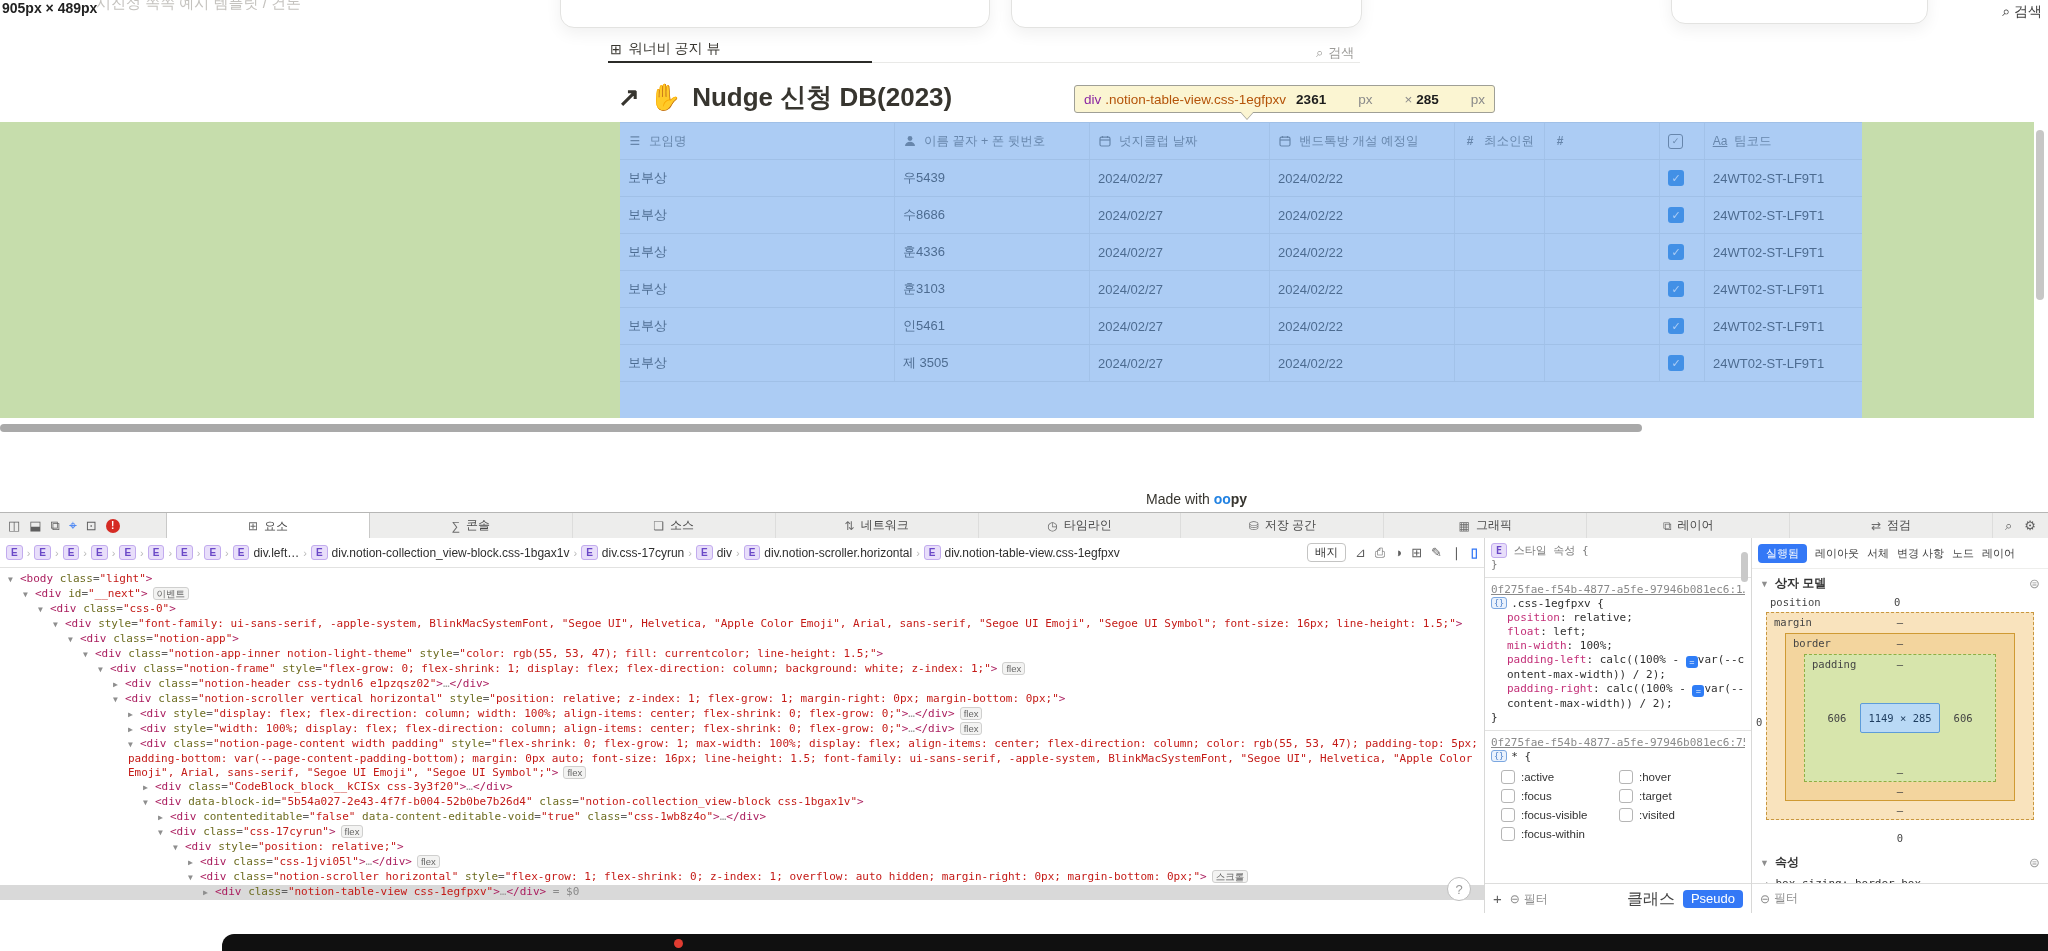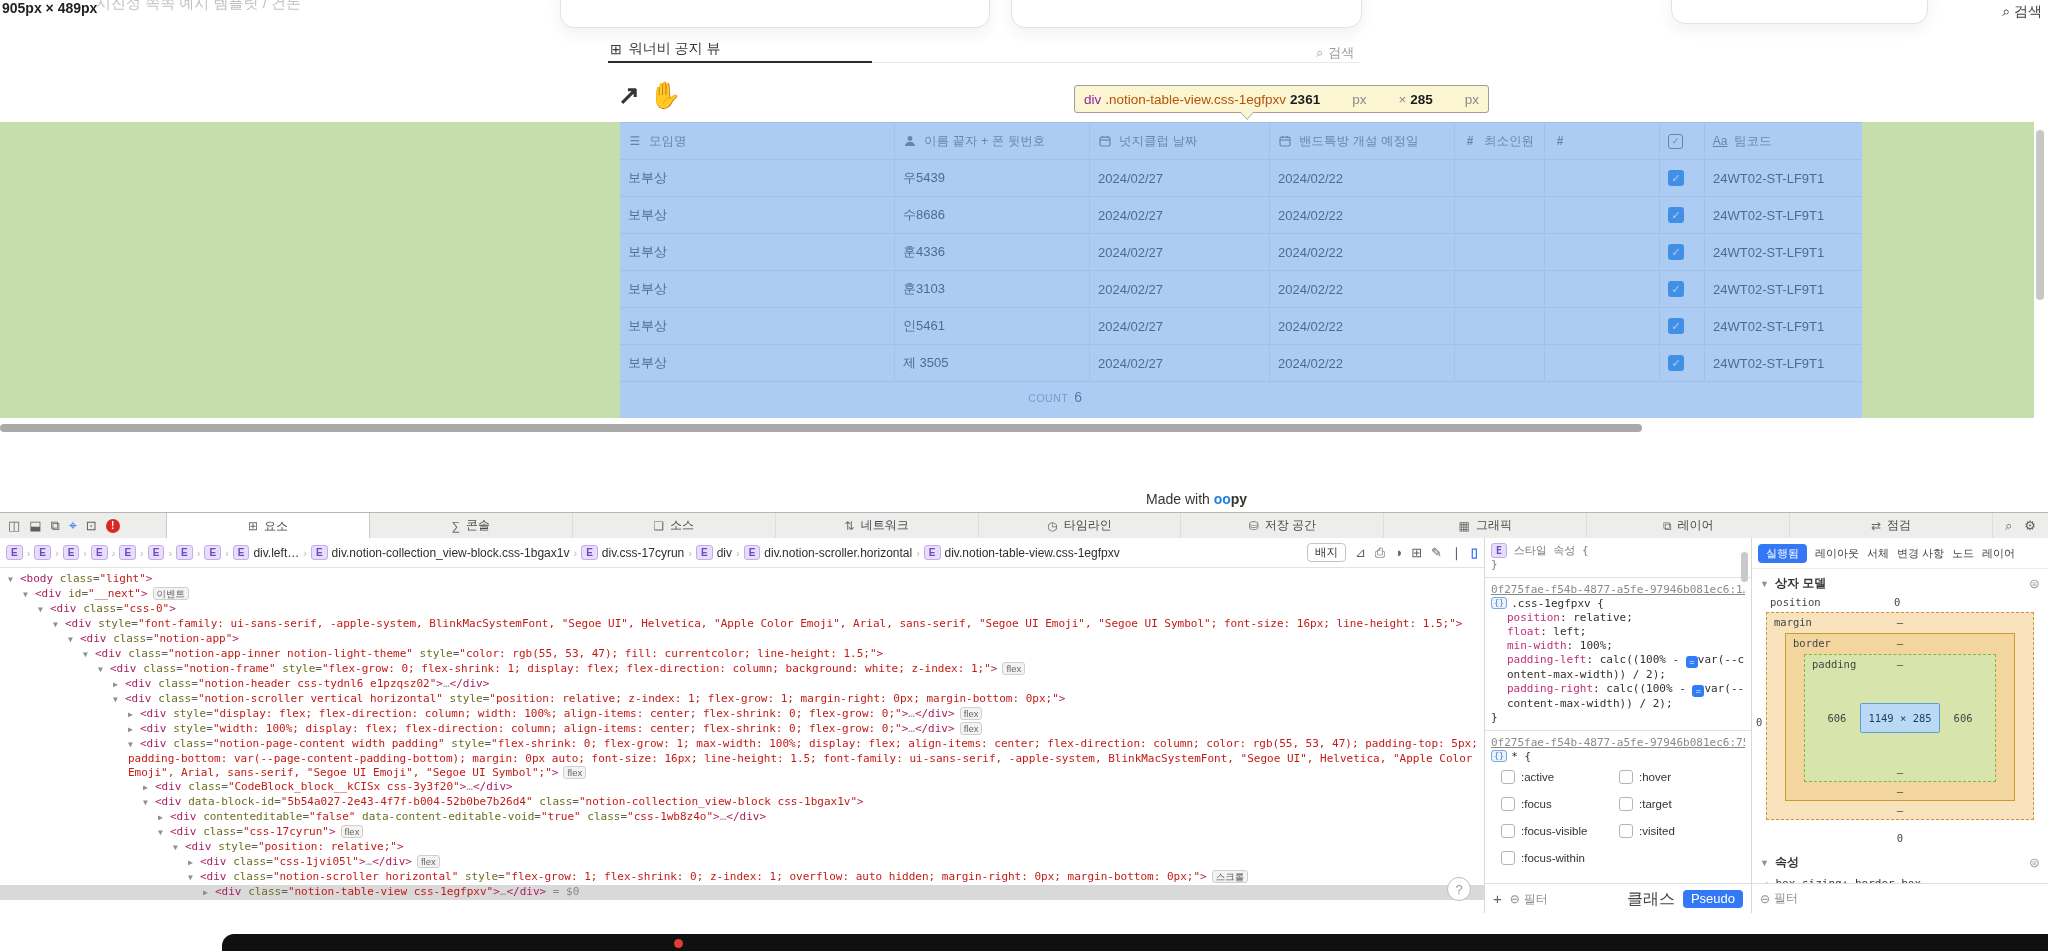"Nudge 신청 DB(2023)" span { html: none -> <span>Nudge 신청 DB(2023)</span> }
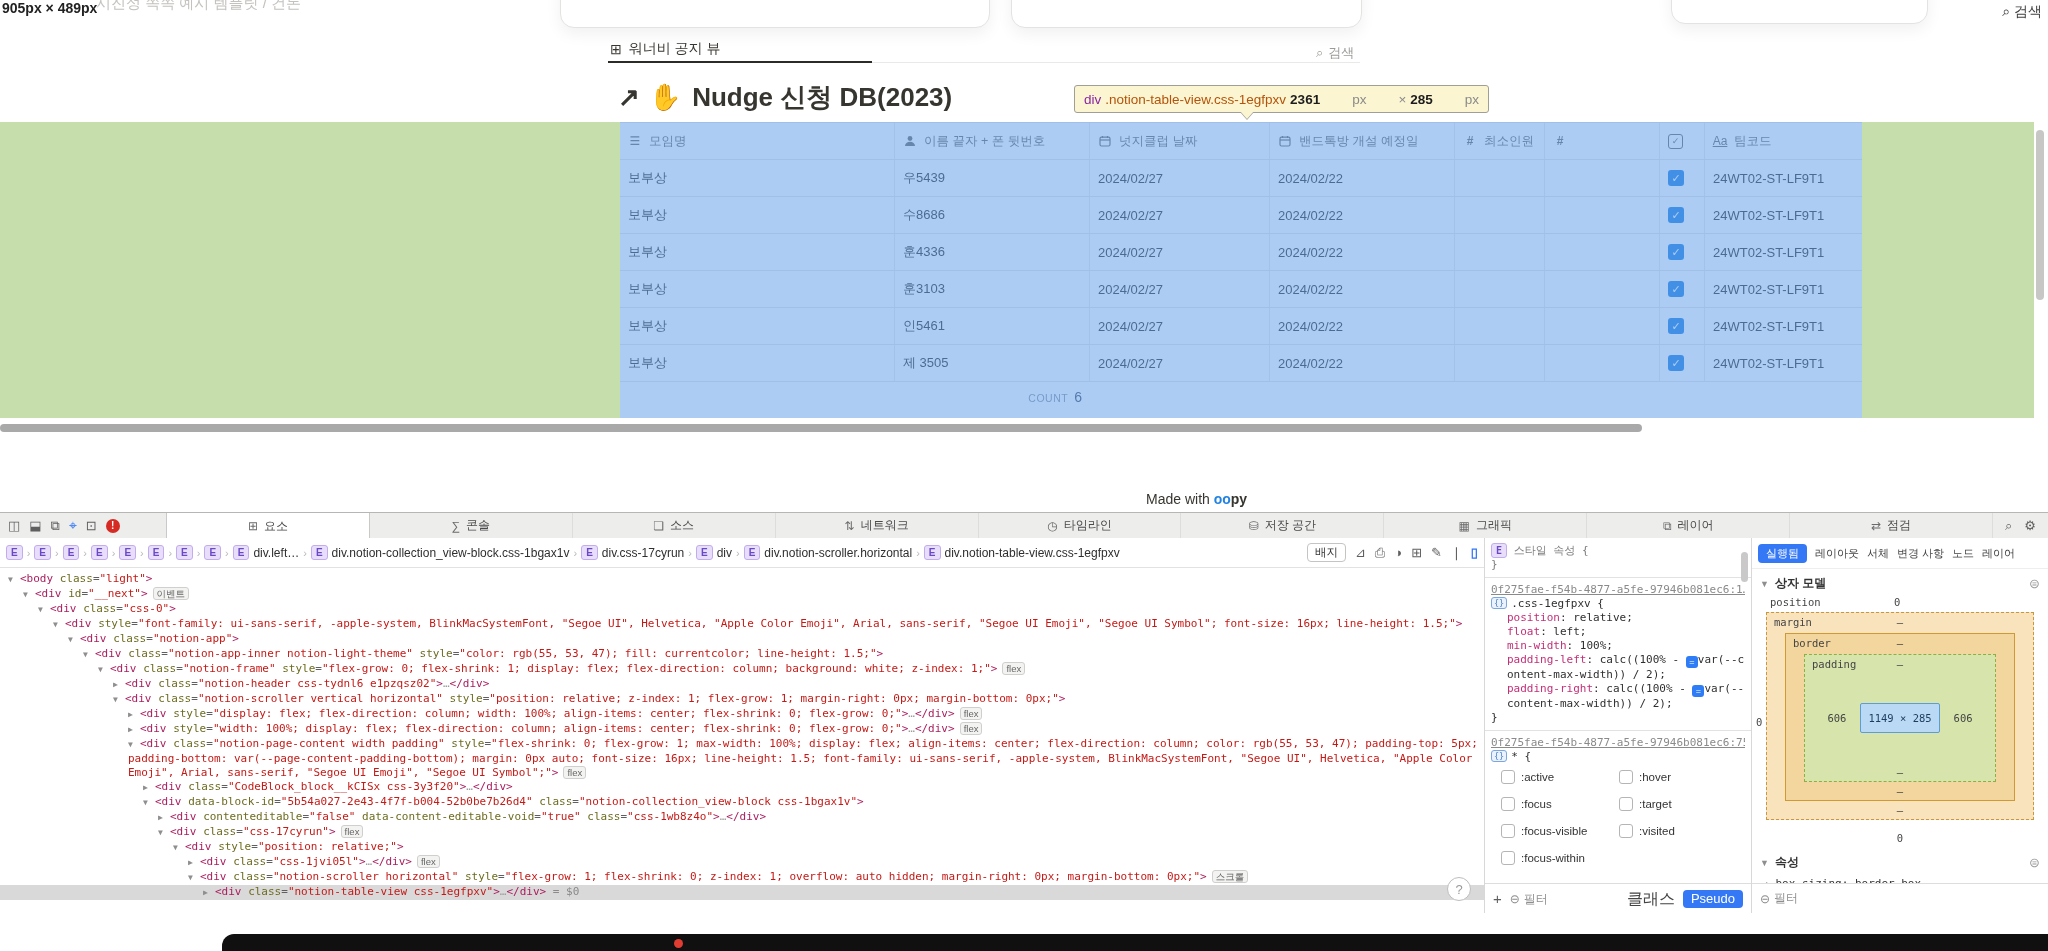"2361" .el-tooltip .num { margin-left: none -> 6px }
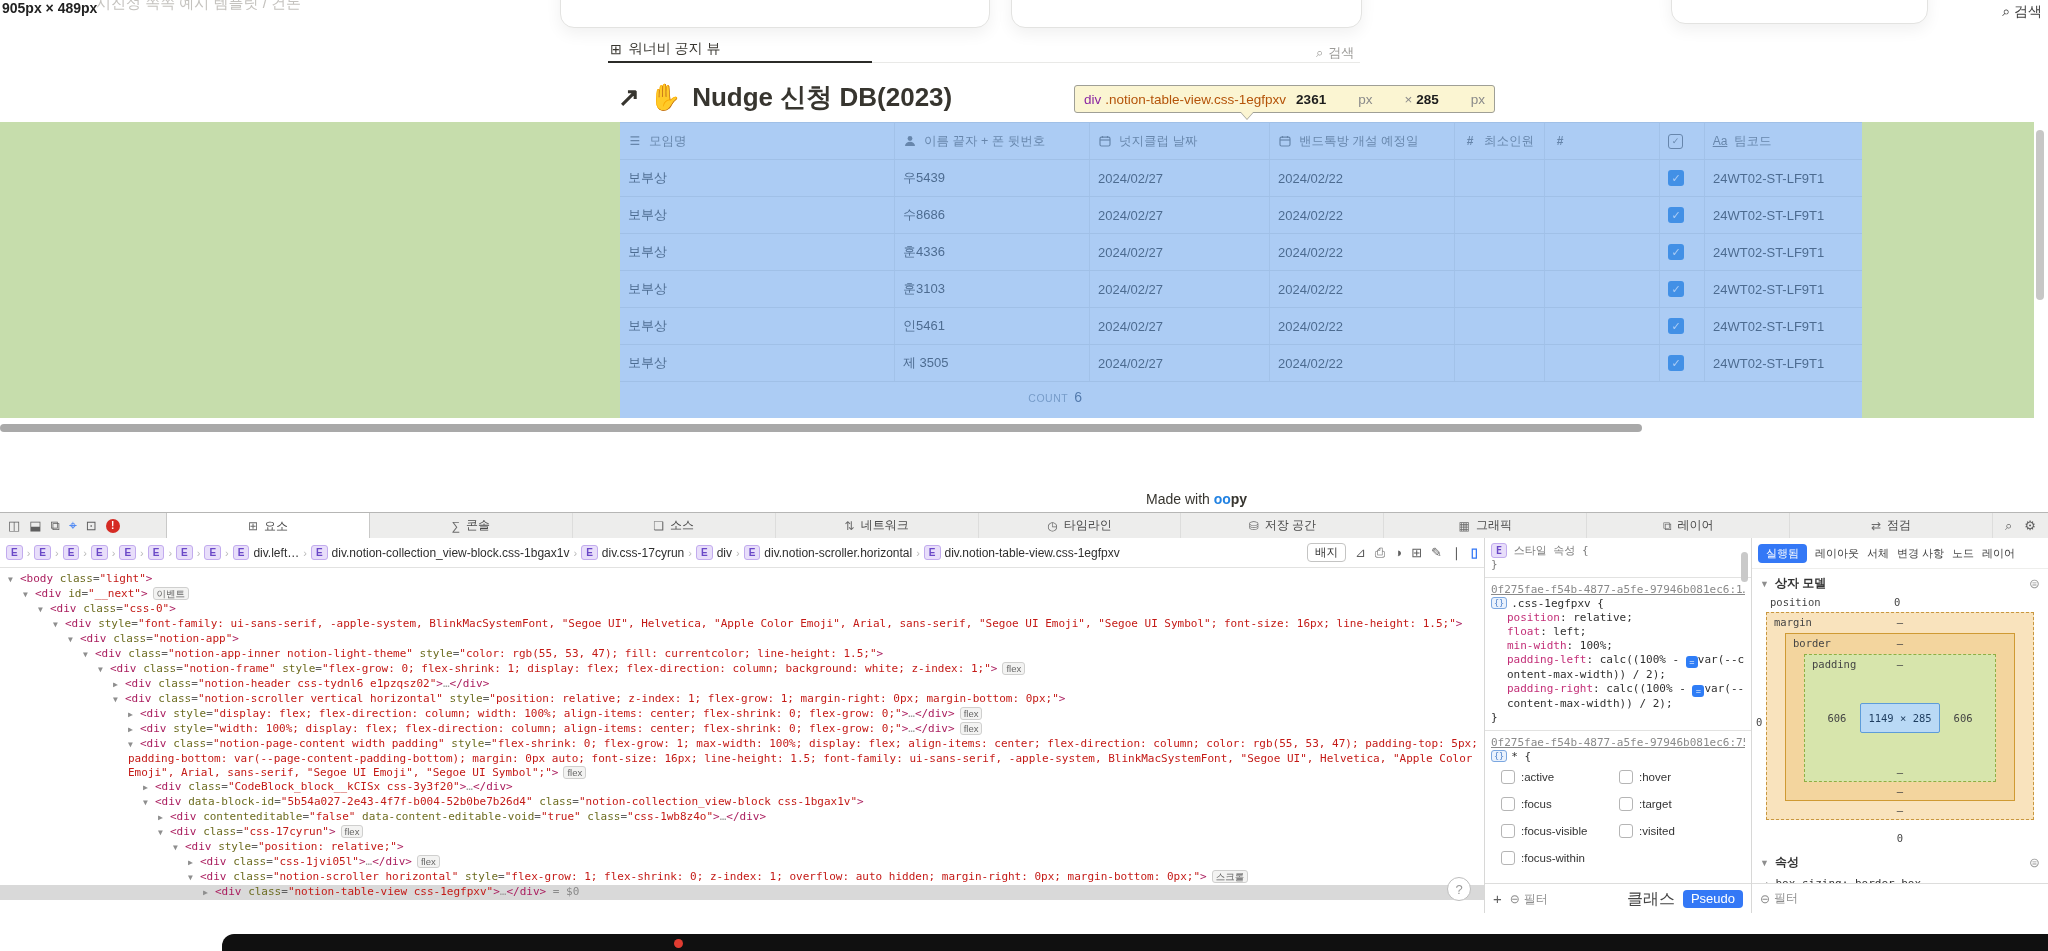"COUNT" div.count-row { html: <div> <div></div> <div> <span>COUNT</span> <span>6</span> </div> </div> -> none }
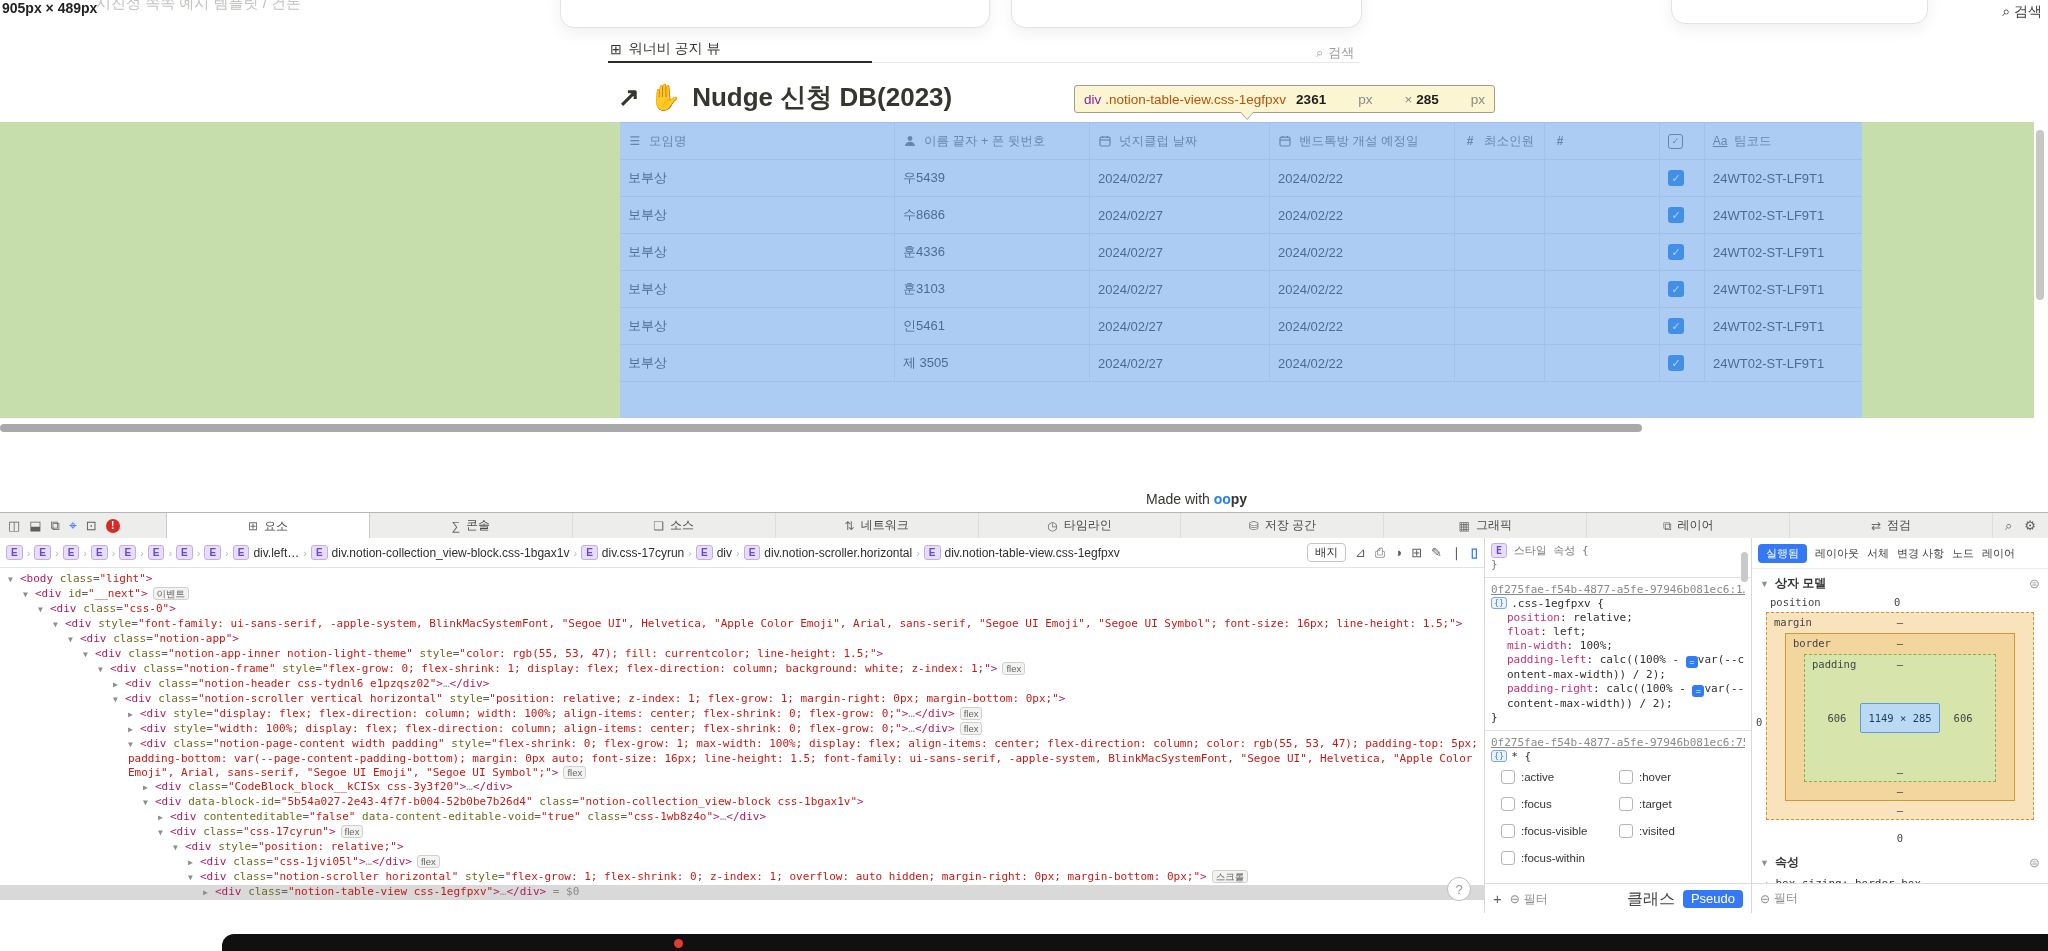":active" .pseudo-grid { row-gap: 13px -> 5px }
